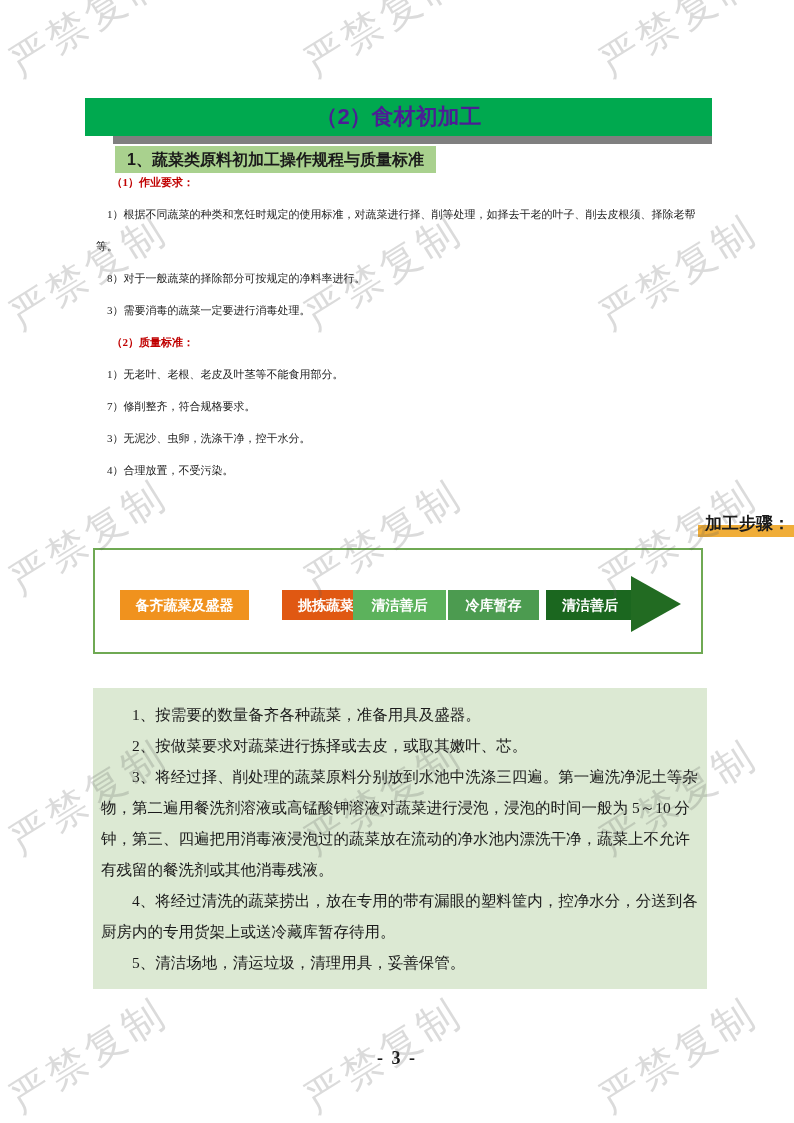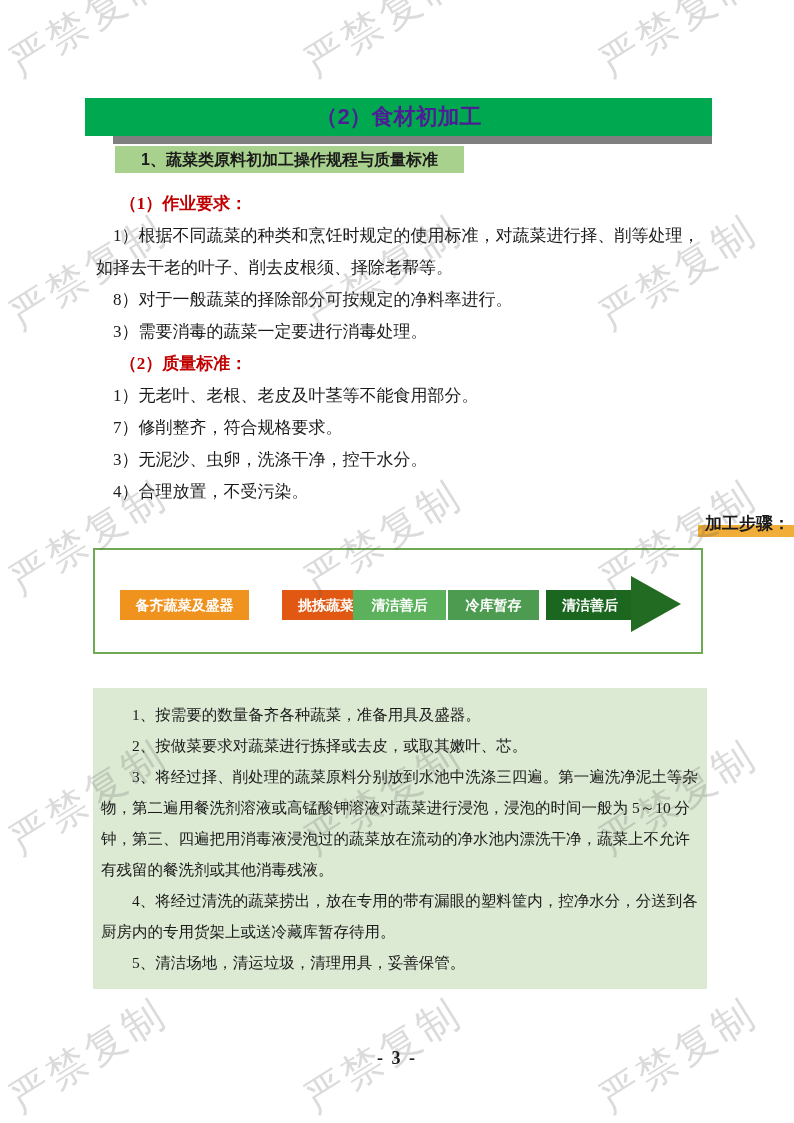"1、蔬菜类原料初加工操作规程与质量标准" .section-heading { padding: 0 26px -> 0 12px }
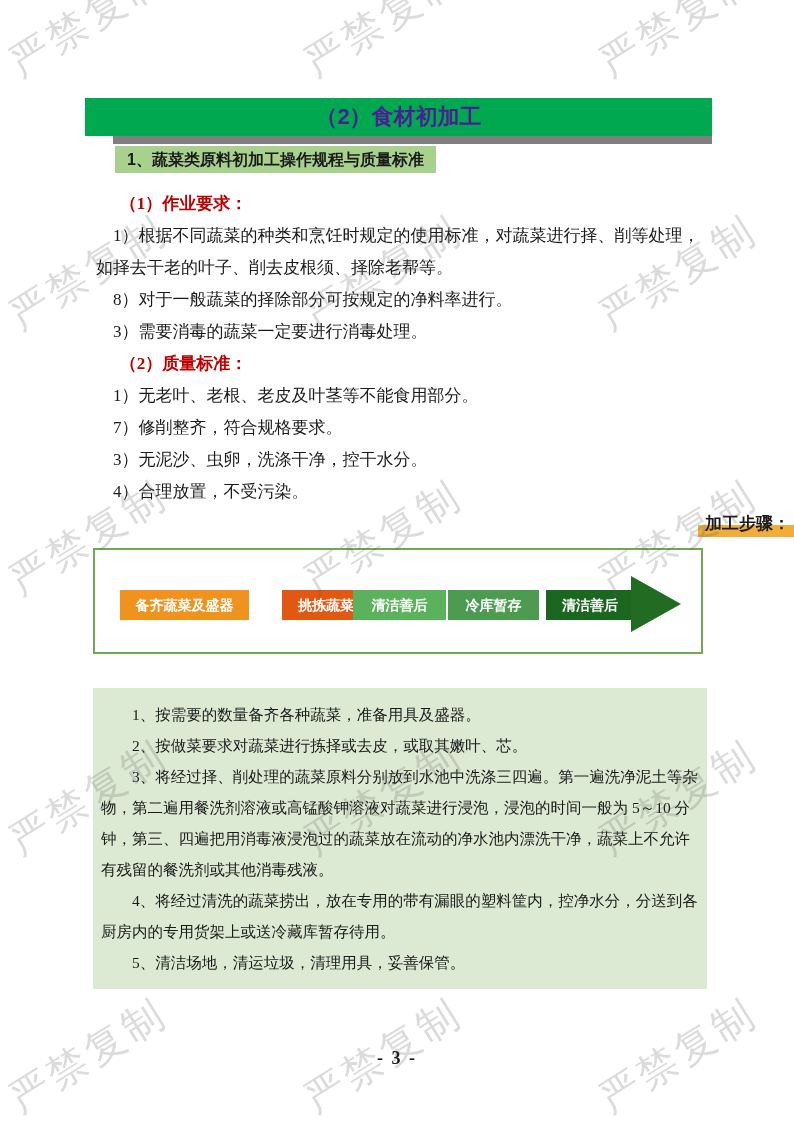"（1）作业要求：" .bodytext { font-size: 17px -> 11px; top: 188px -> 166px }
